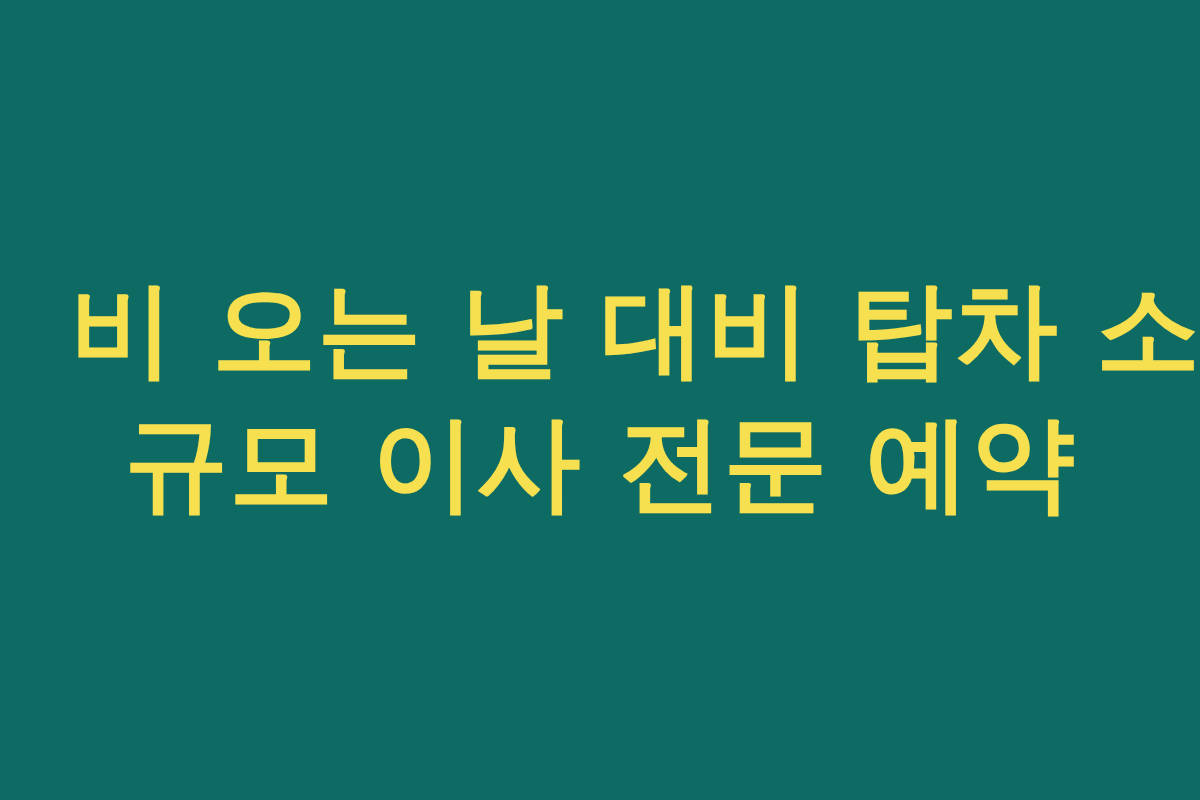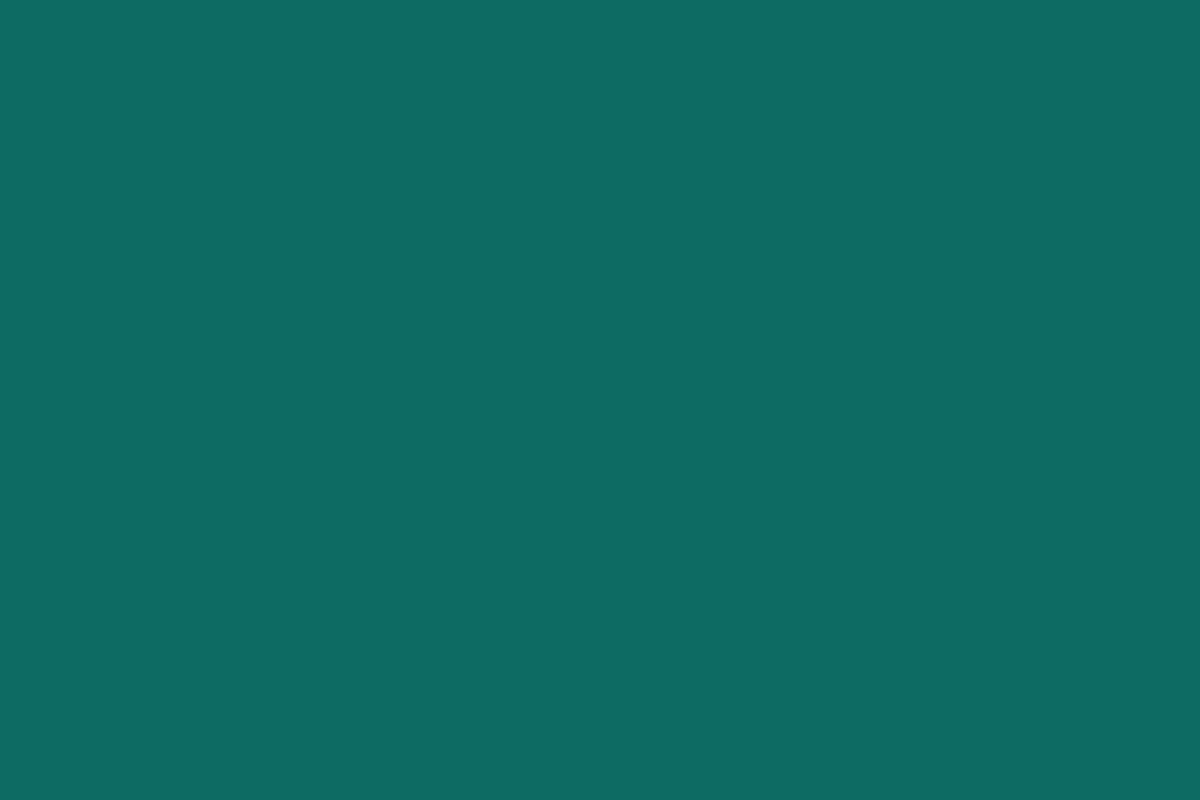"비 오는 날 대비 탑차" span.headline-line { html: none -> <span>비 오는 날 대비 탑차 소</span> }
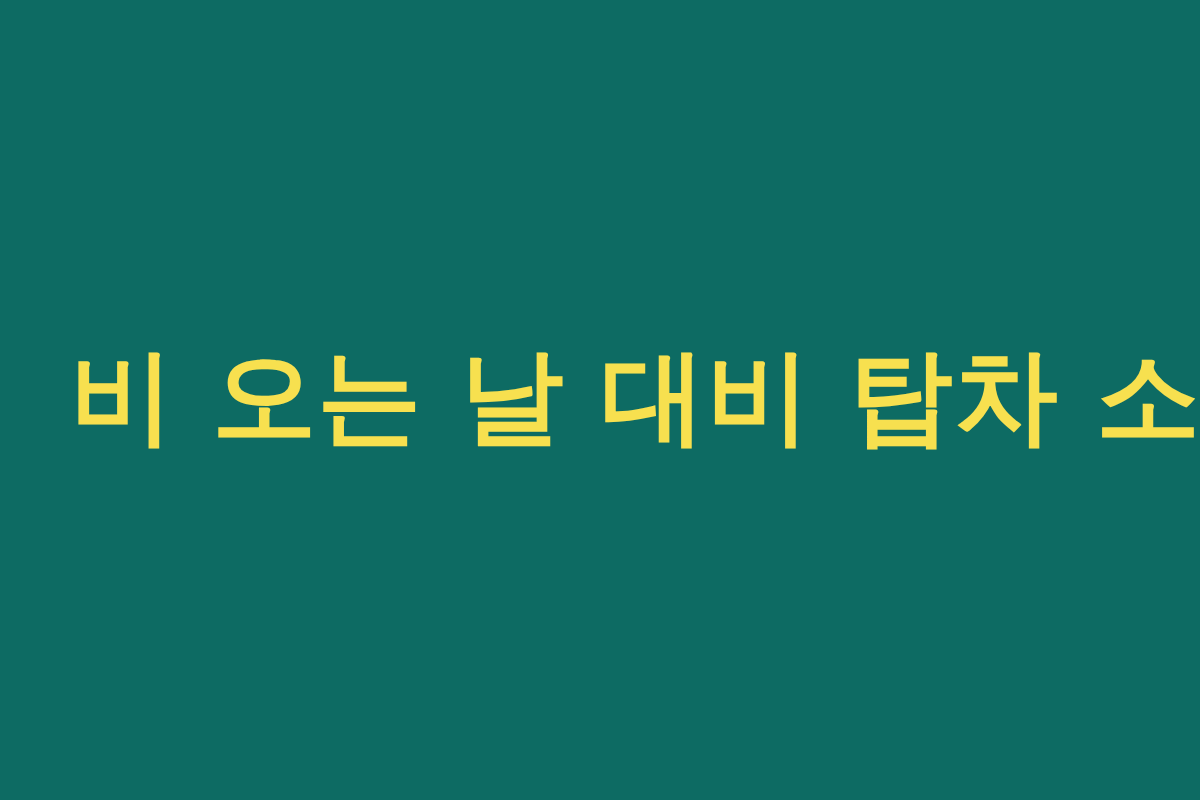"규모 이사 전문 예약" span.headline-line { html: none -> <span>규모 이사 전문 예약</span> }
